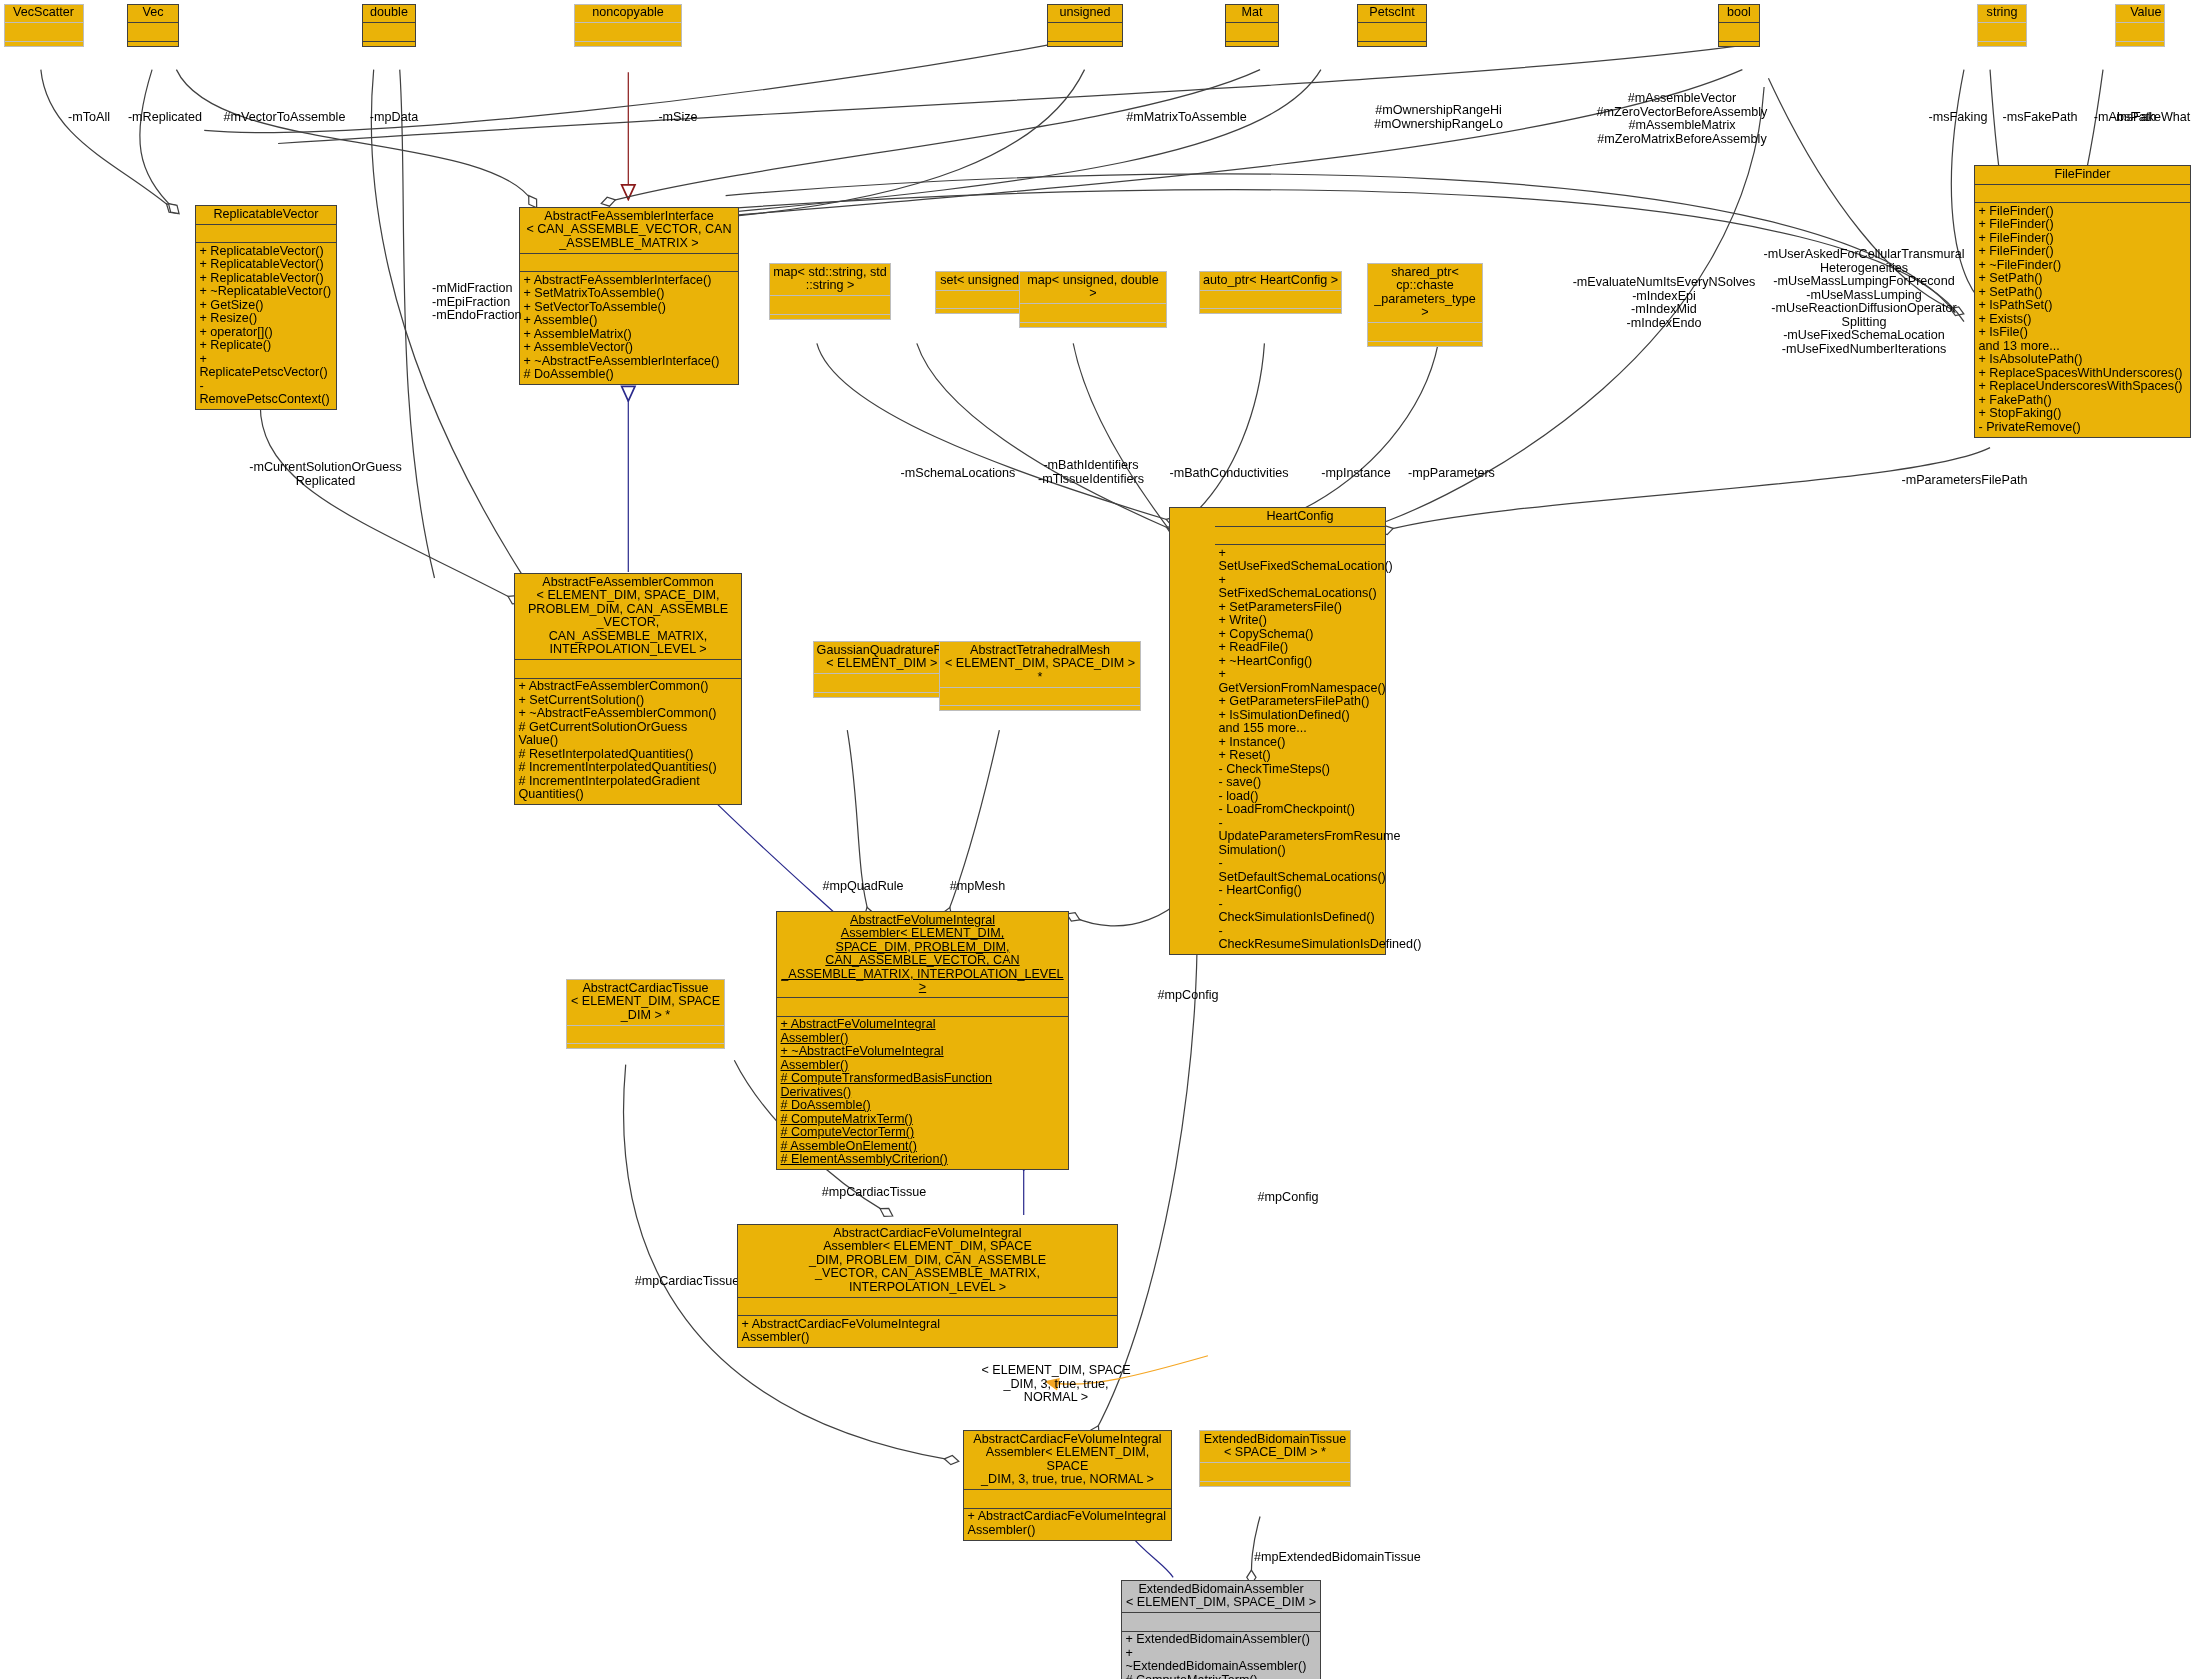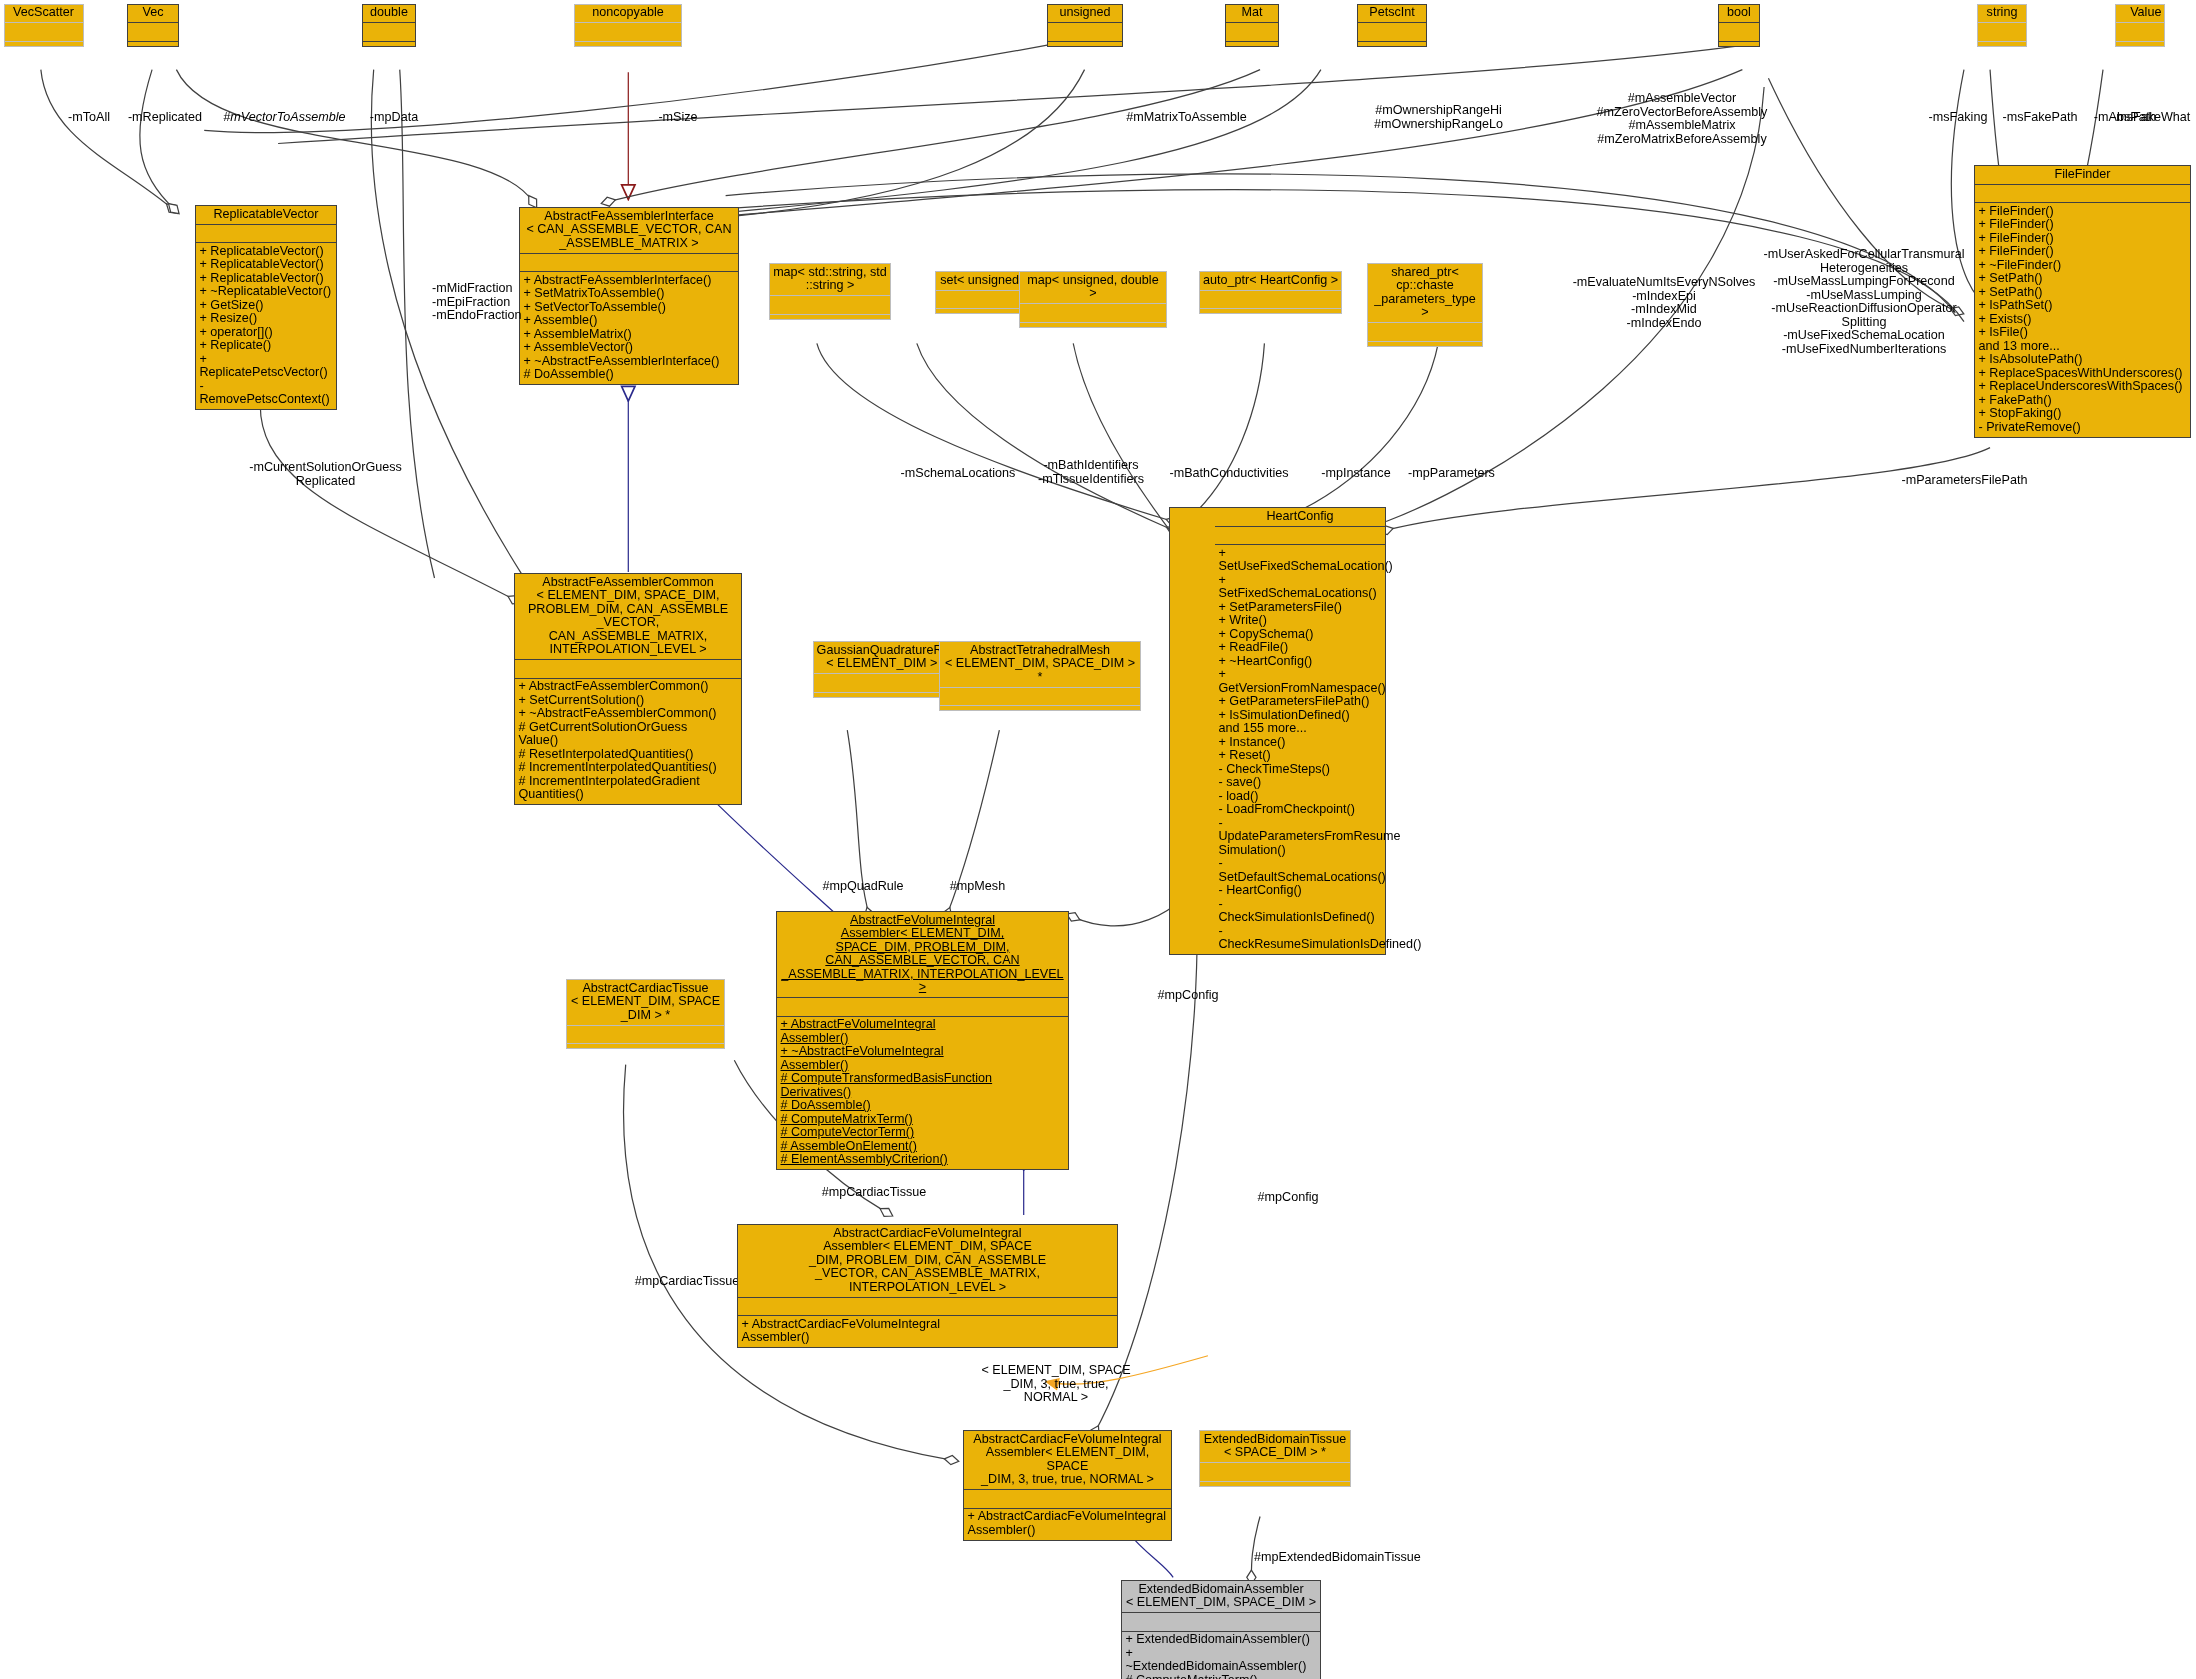"#mVectorToAssemble" div.edge-label { font-style: italic -> none }
